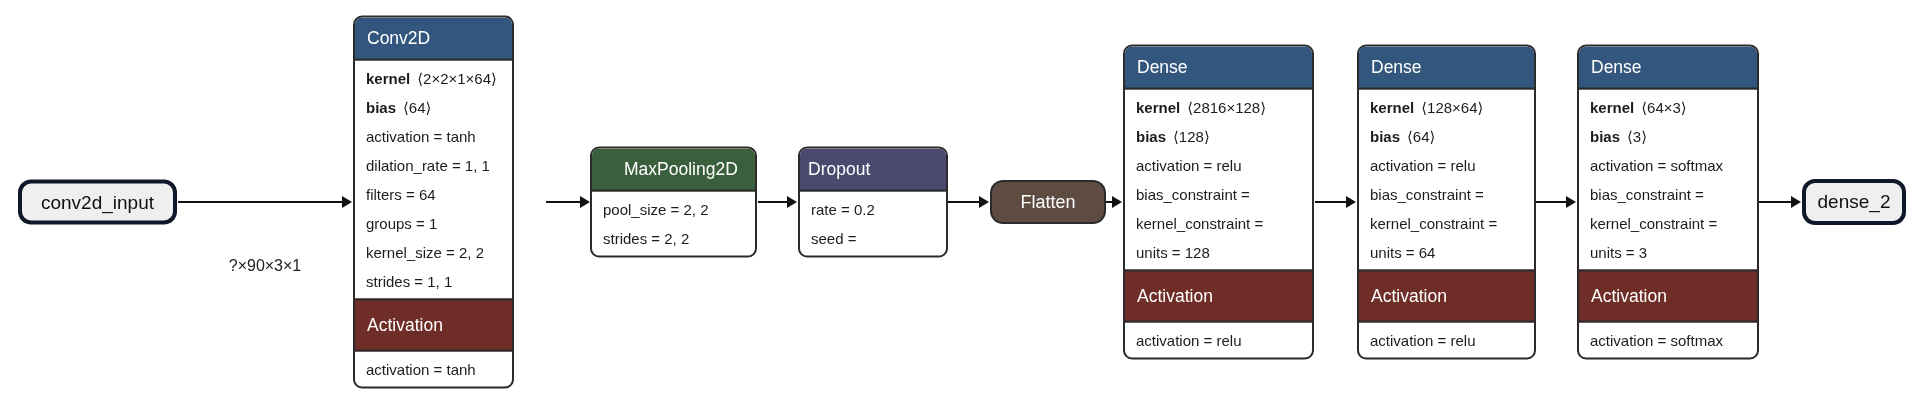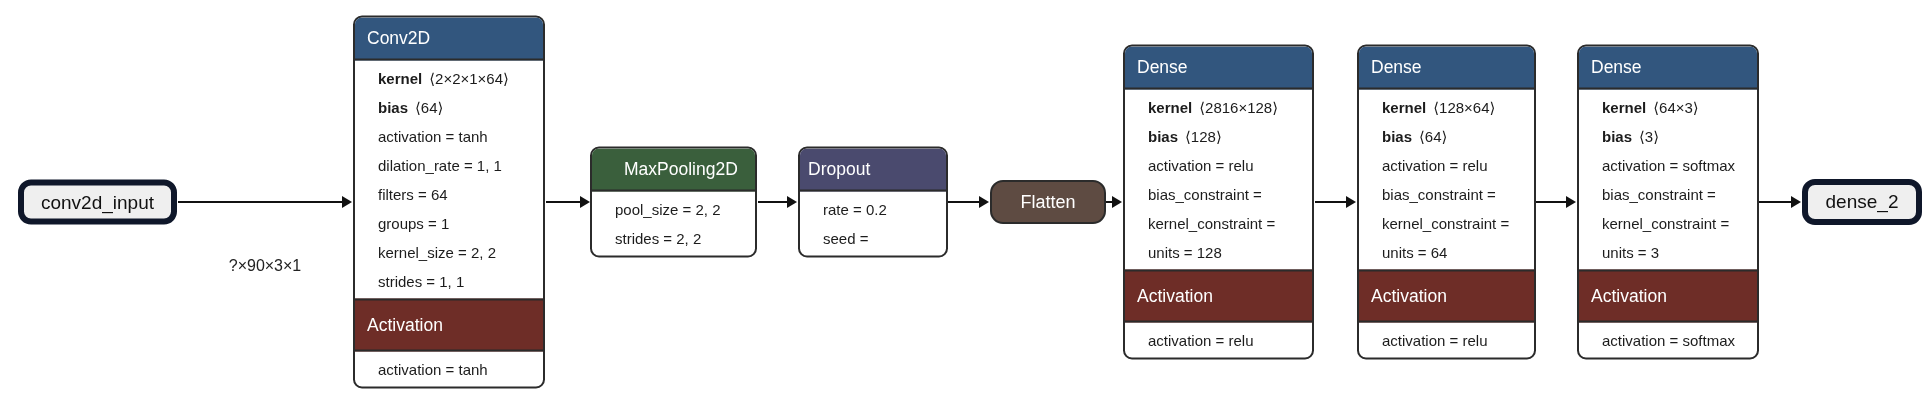"Conv2D" div.block { width: 192px -> 161px }
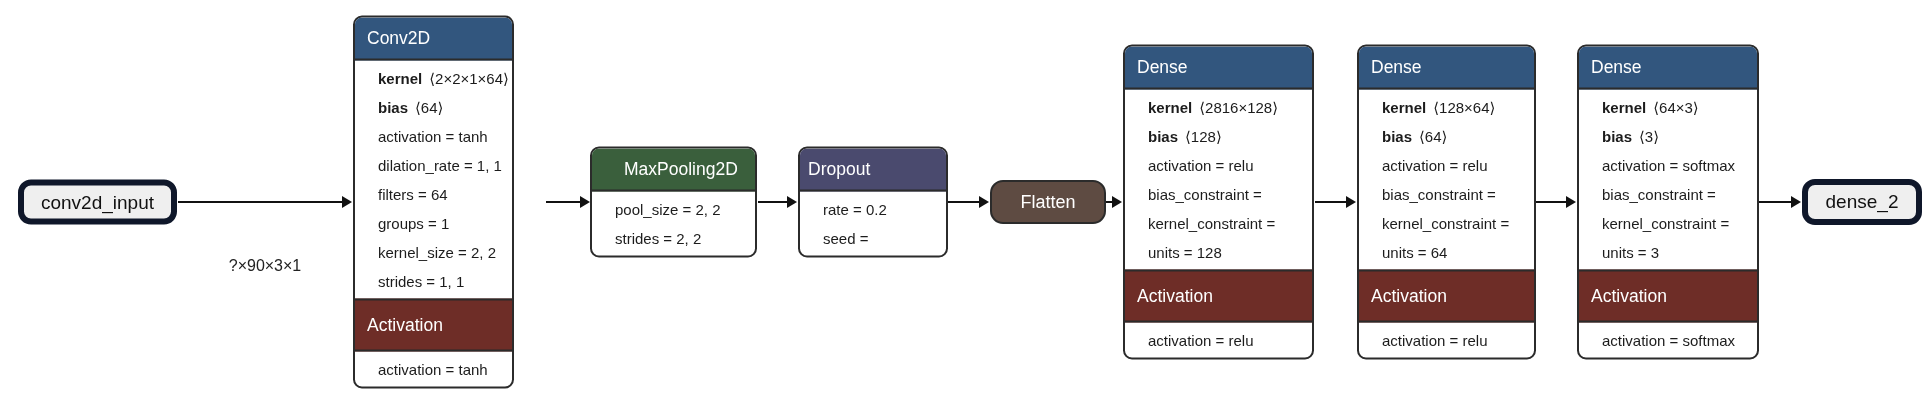"kernel ⟨2×2×1×64⟩" .block-body { padding: 3px 12px -> 3px 0 }
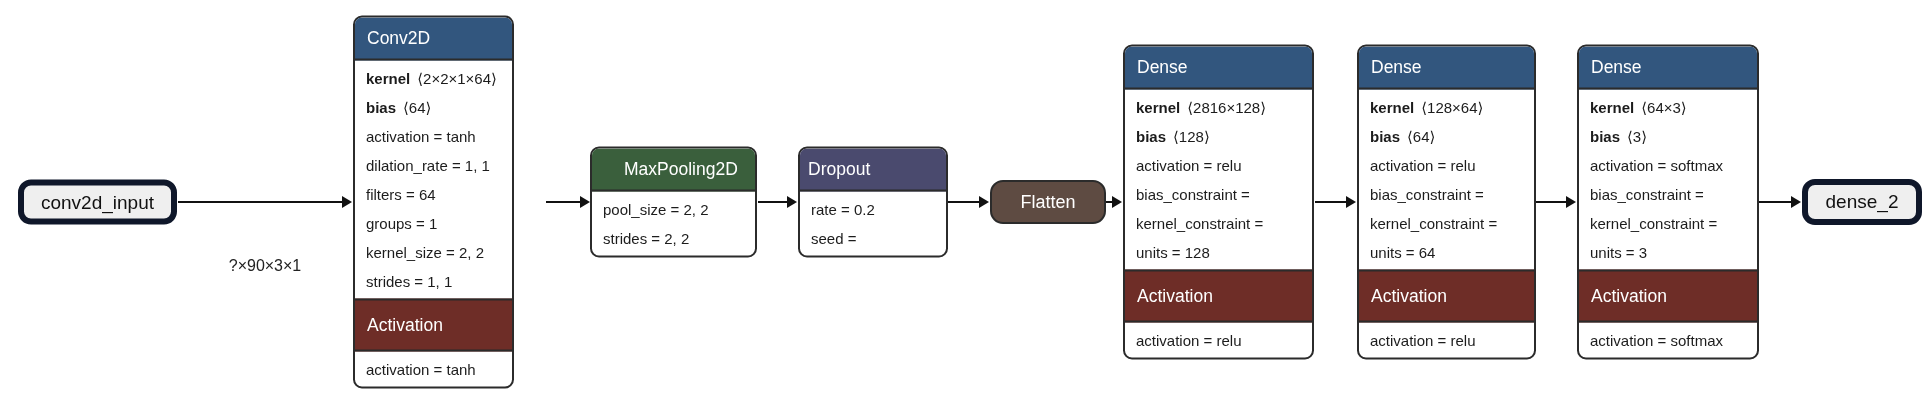"conv2d_input" .capsule.io { border: 6px solid #0f172a -> 4px solid #0f172a }
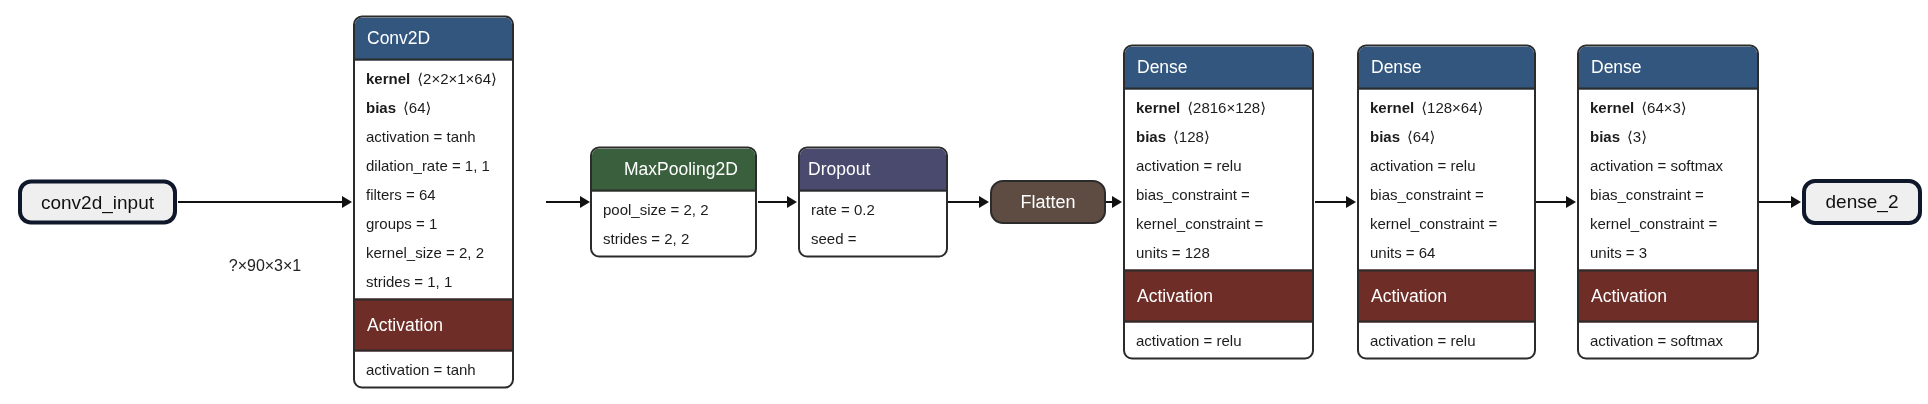"dense_2" div.capsule { width: 120px -> 104px }
